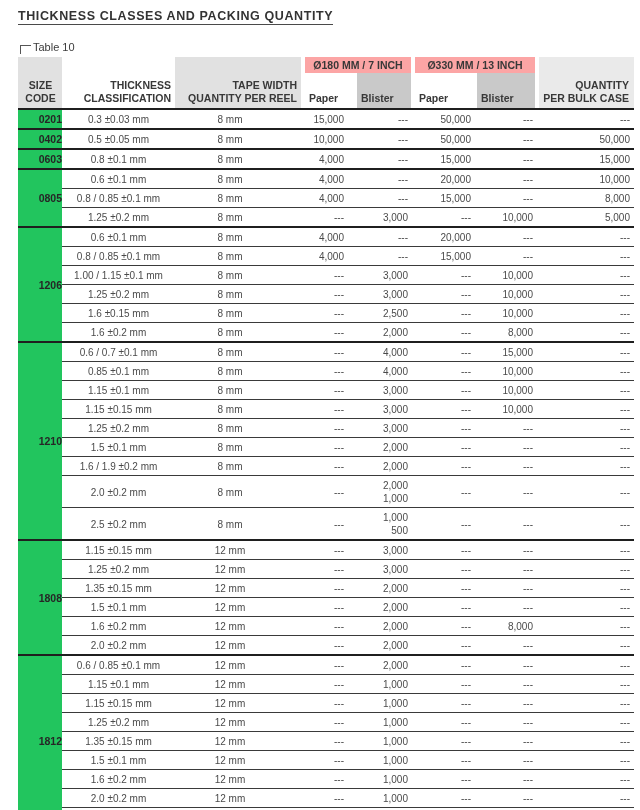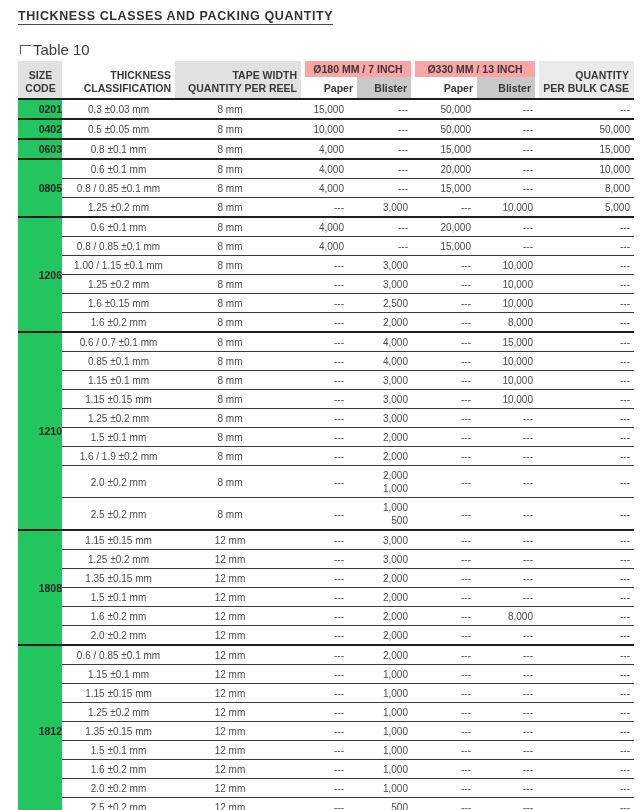"Table 10" .table-label { font-size: 15px -> 11px }
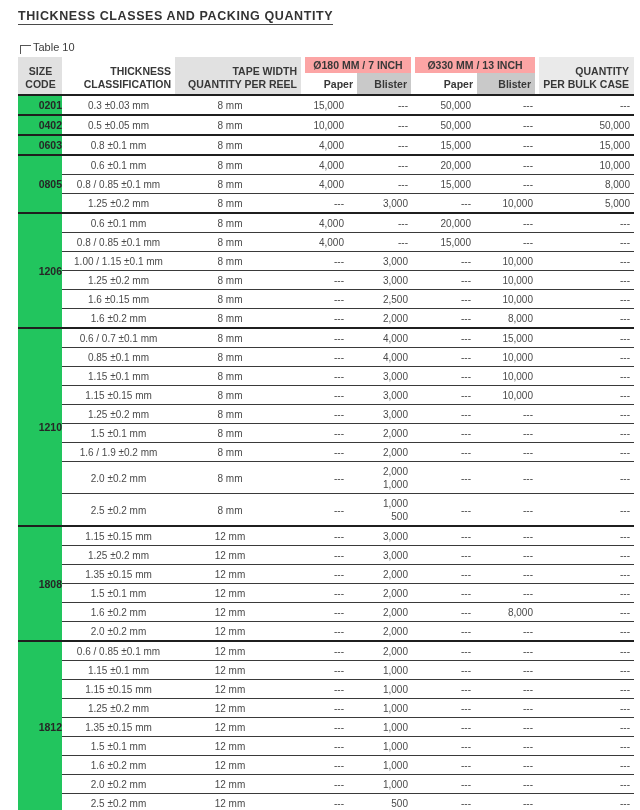"Paper" .h-sub { padding-top: 2px -> 16px; text-align: right -> left }
